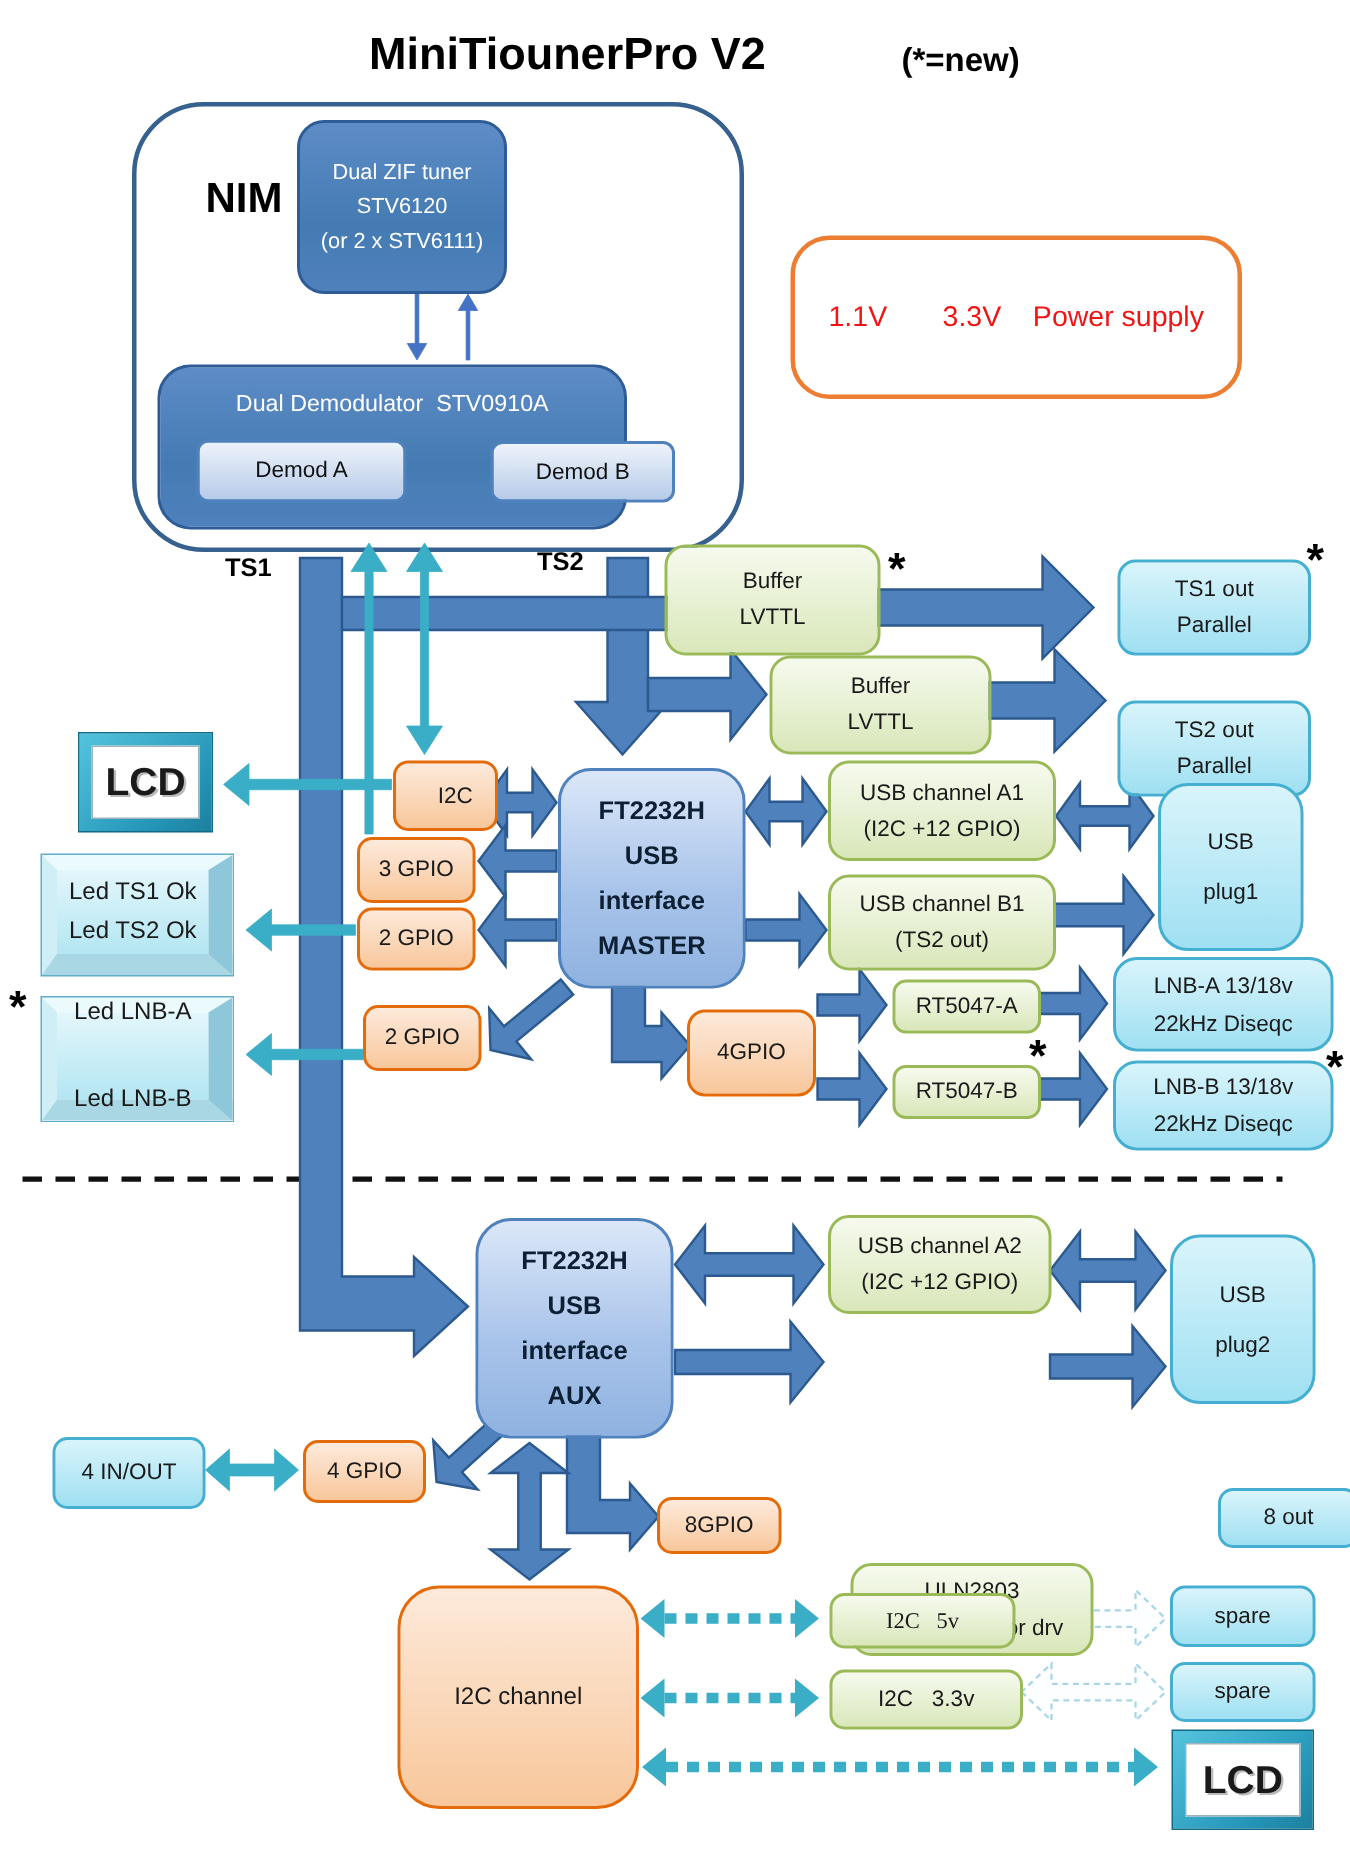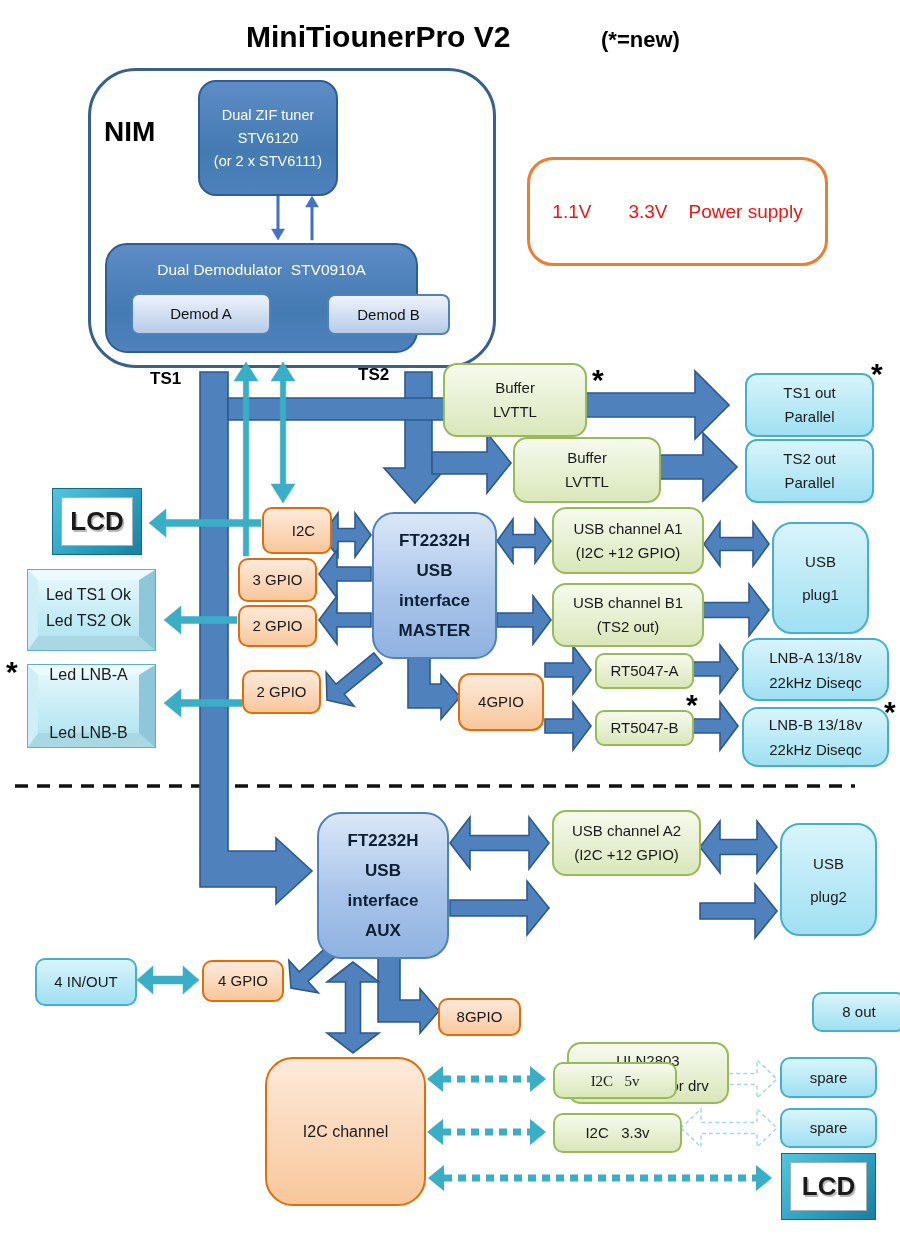"NIM" .nim { margin-left: none -> 33px }
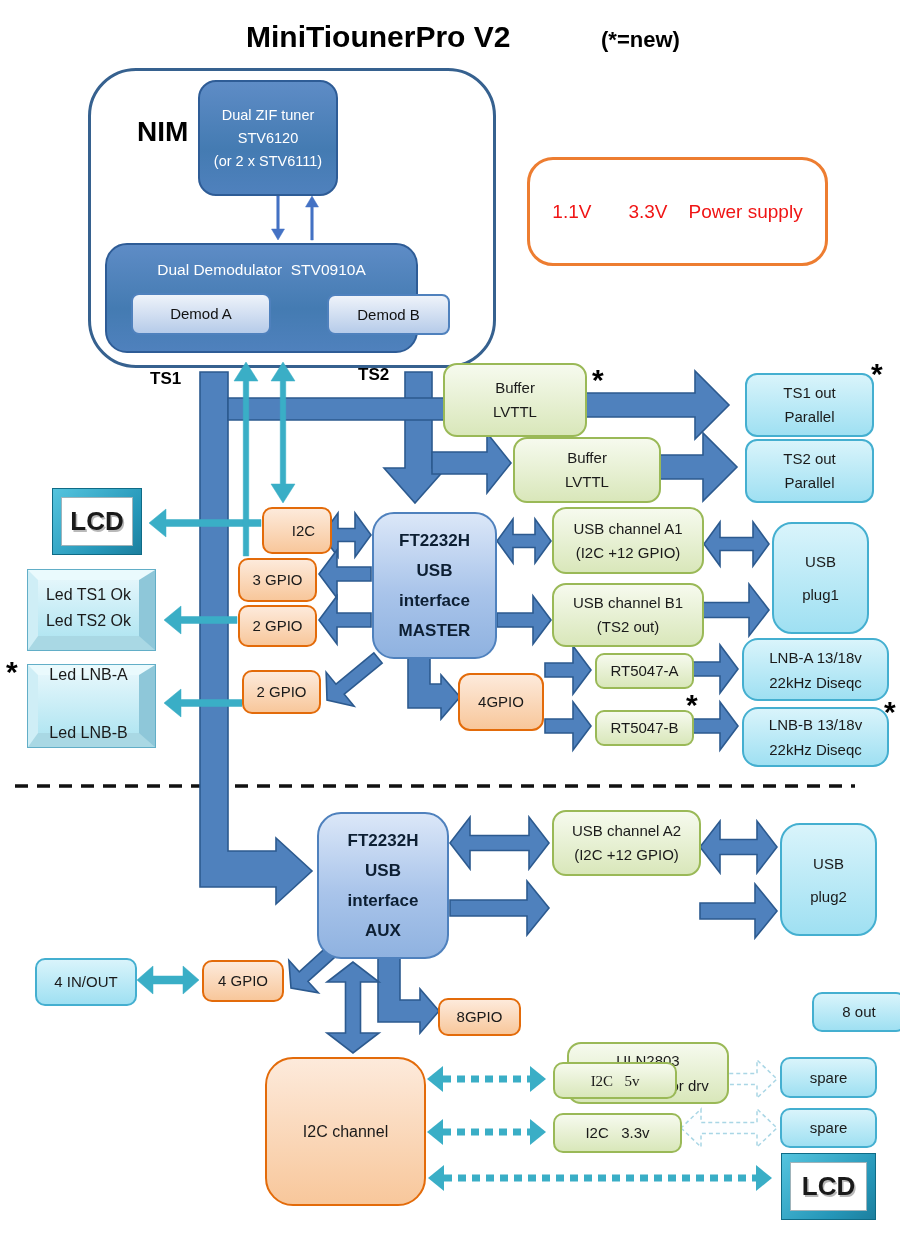"TS2 out" div.bx { top: 439px -> 467px }
